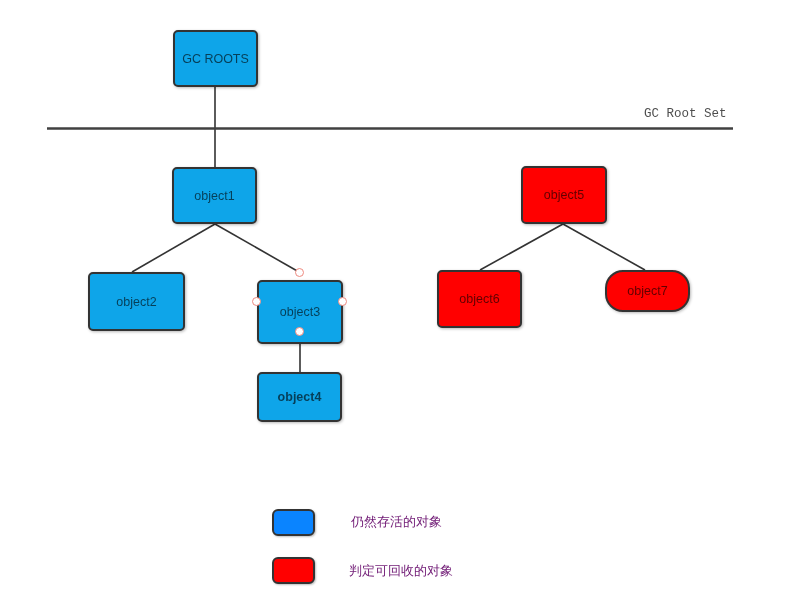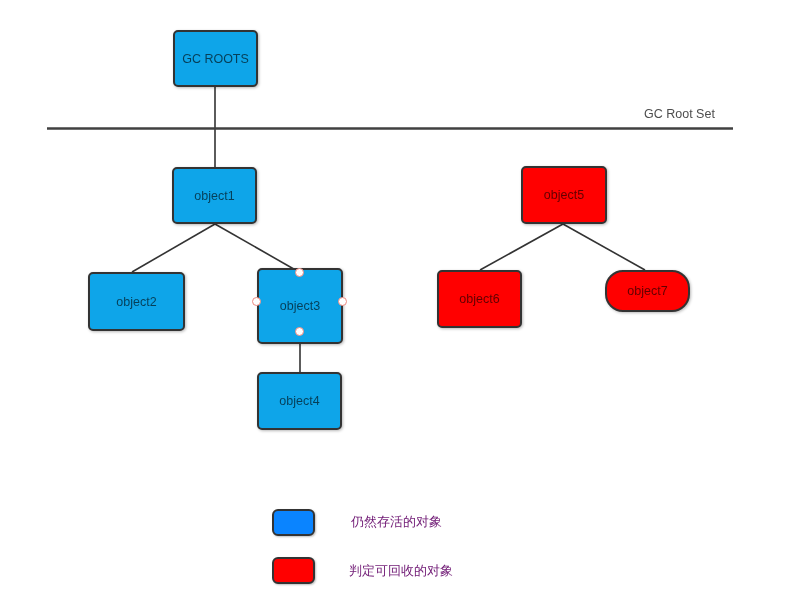"GC Root Set" .sep-label { font-family: none -> Liberation Mono, monospace }
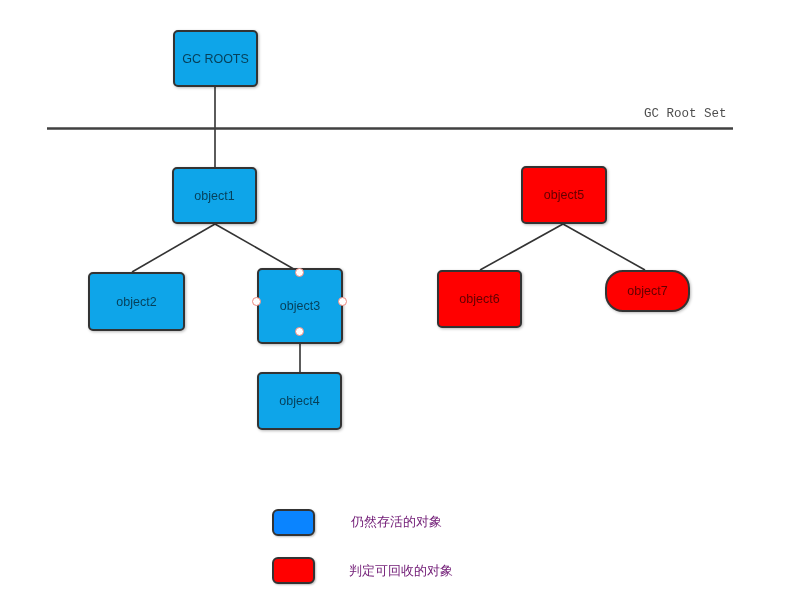"object3" div.node { height: 76px -> 64px; top: 268px -> 280px }
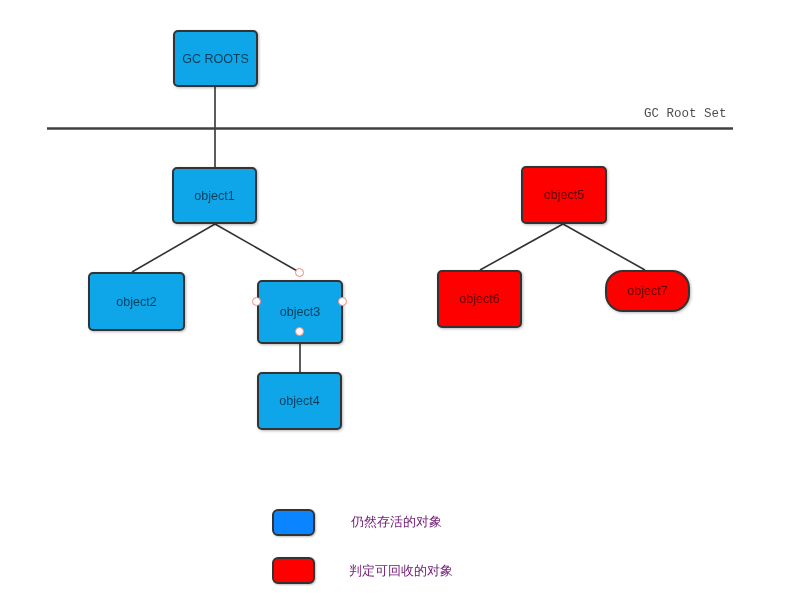"object4" div.node { font-weight: none -> bold; height: 58px -> 50px }
